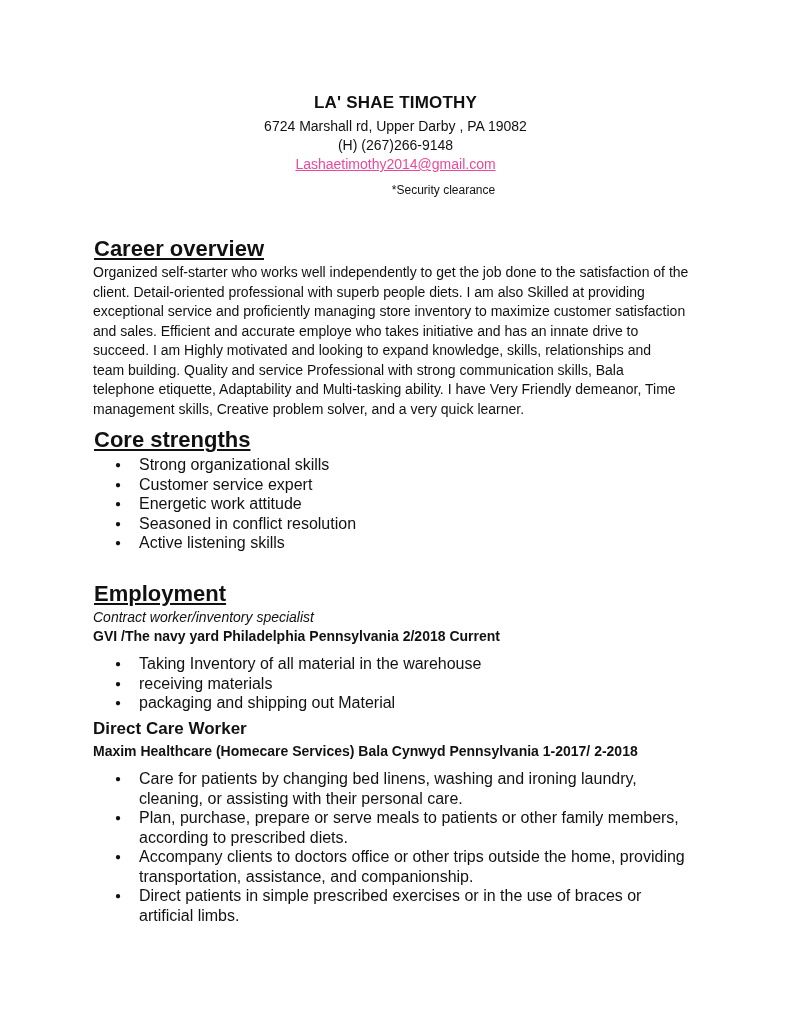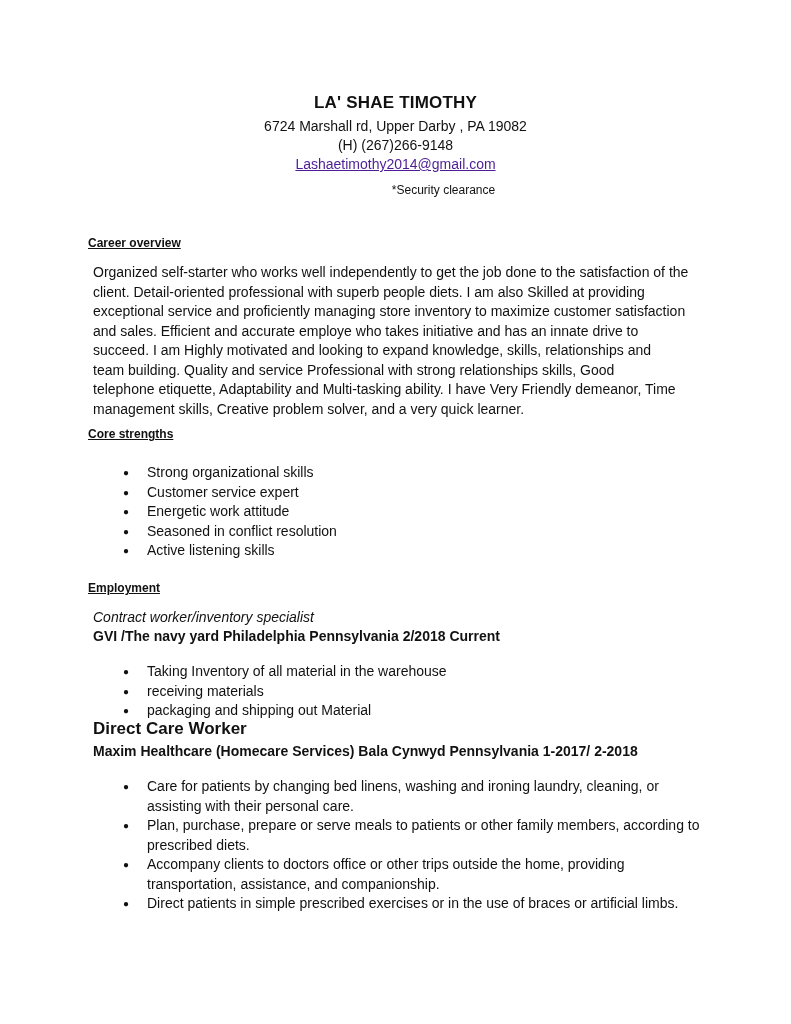"Lashaetimothy2014@gmail.com" .email { color: #4c1d95 -> #ec4899 }
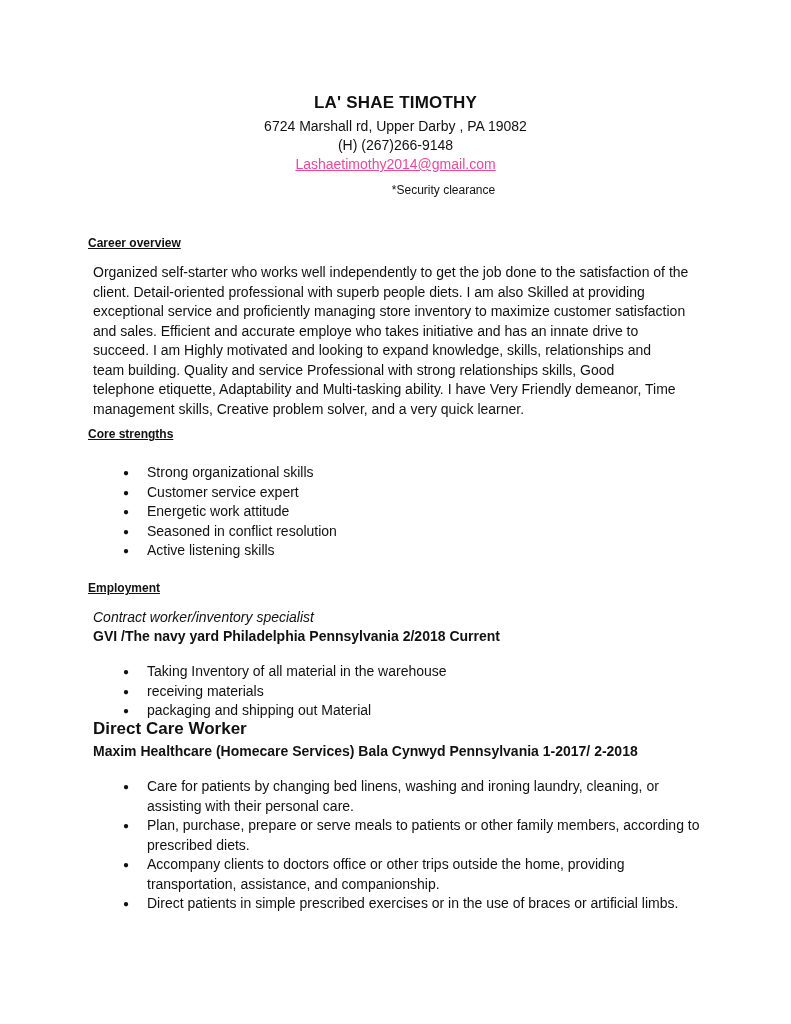"Career overview" .h2 { font-size: 12px -> 22px; left: 88px -> 94px }
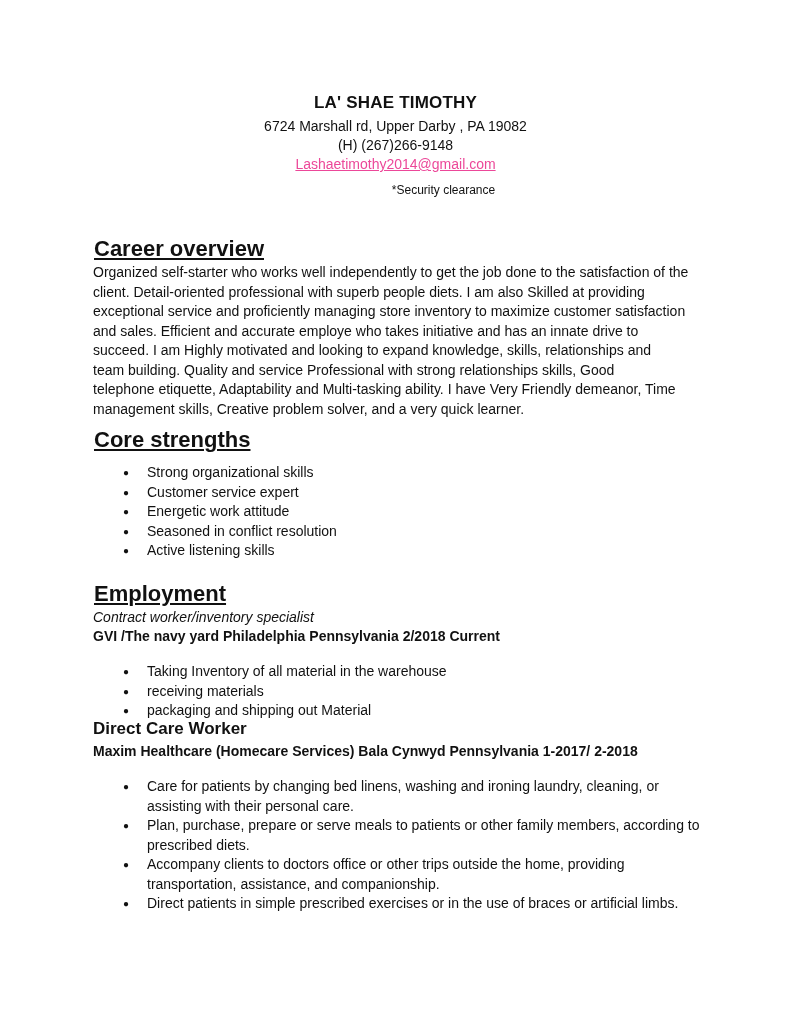"team building. Quality and service" div { text: relationships skills, Good -> communication skills, Bala }
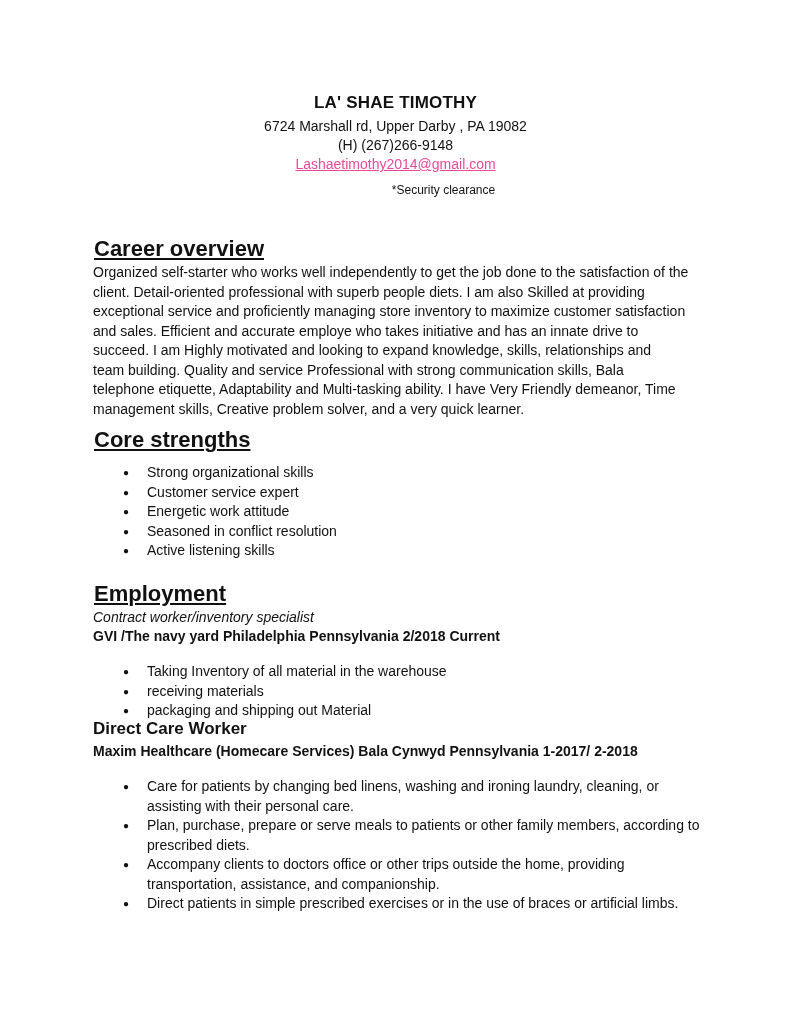"Strong organizational skills" .bul { font-size: 14px -> 16px; margin: 8px -> 0 }
